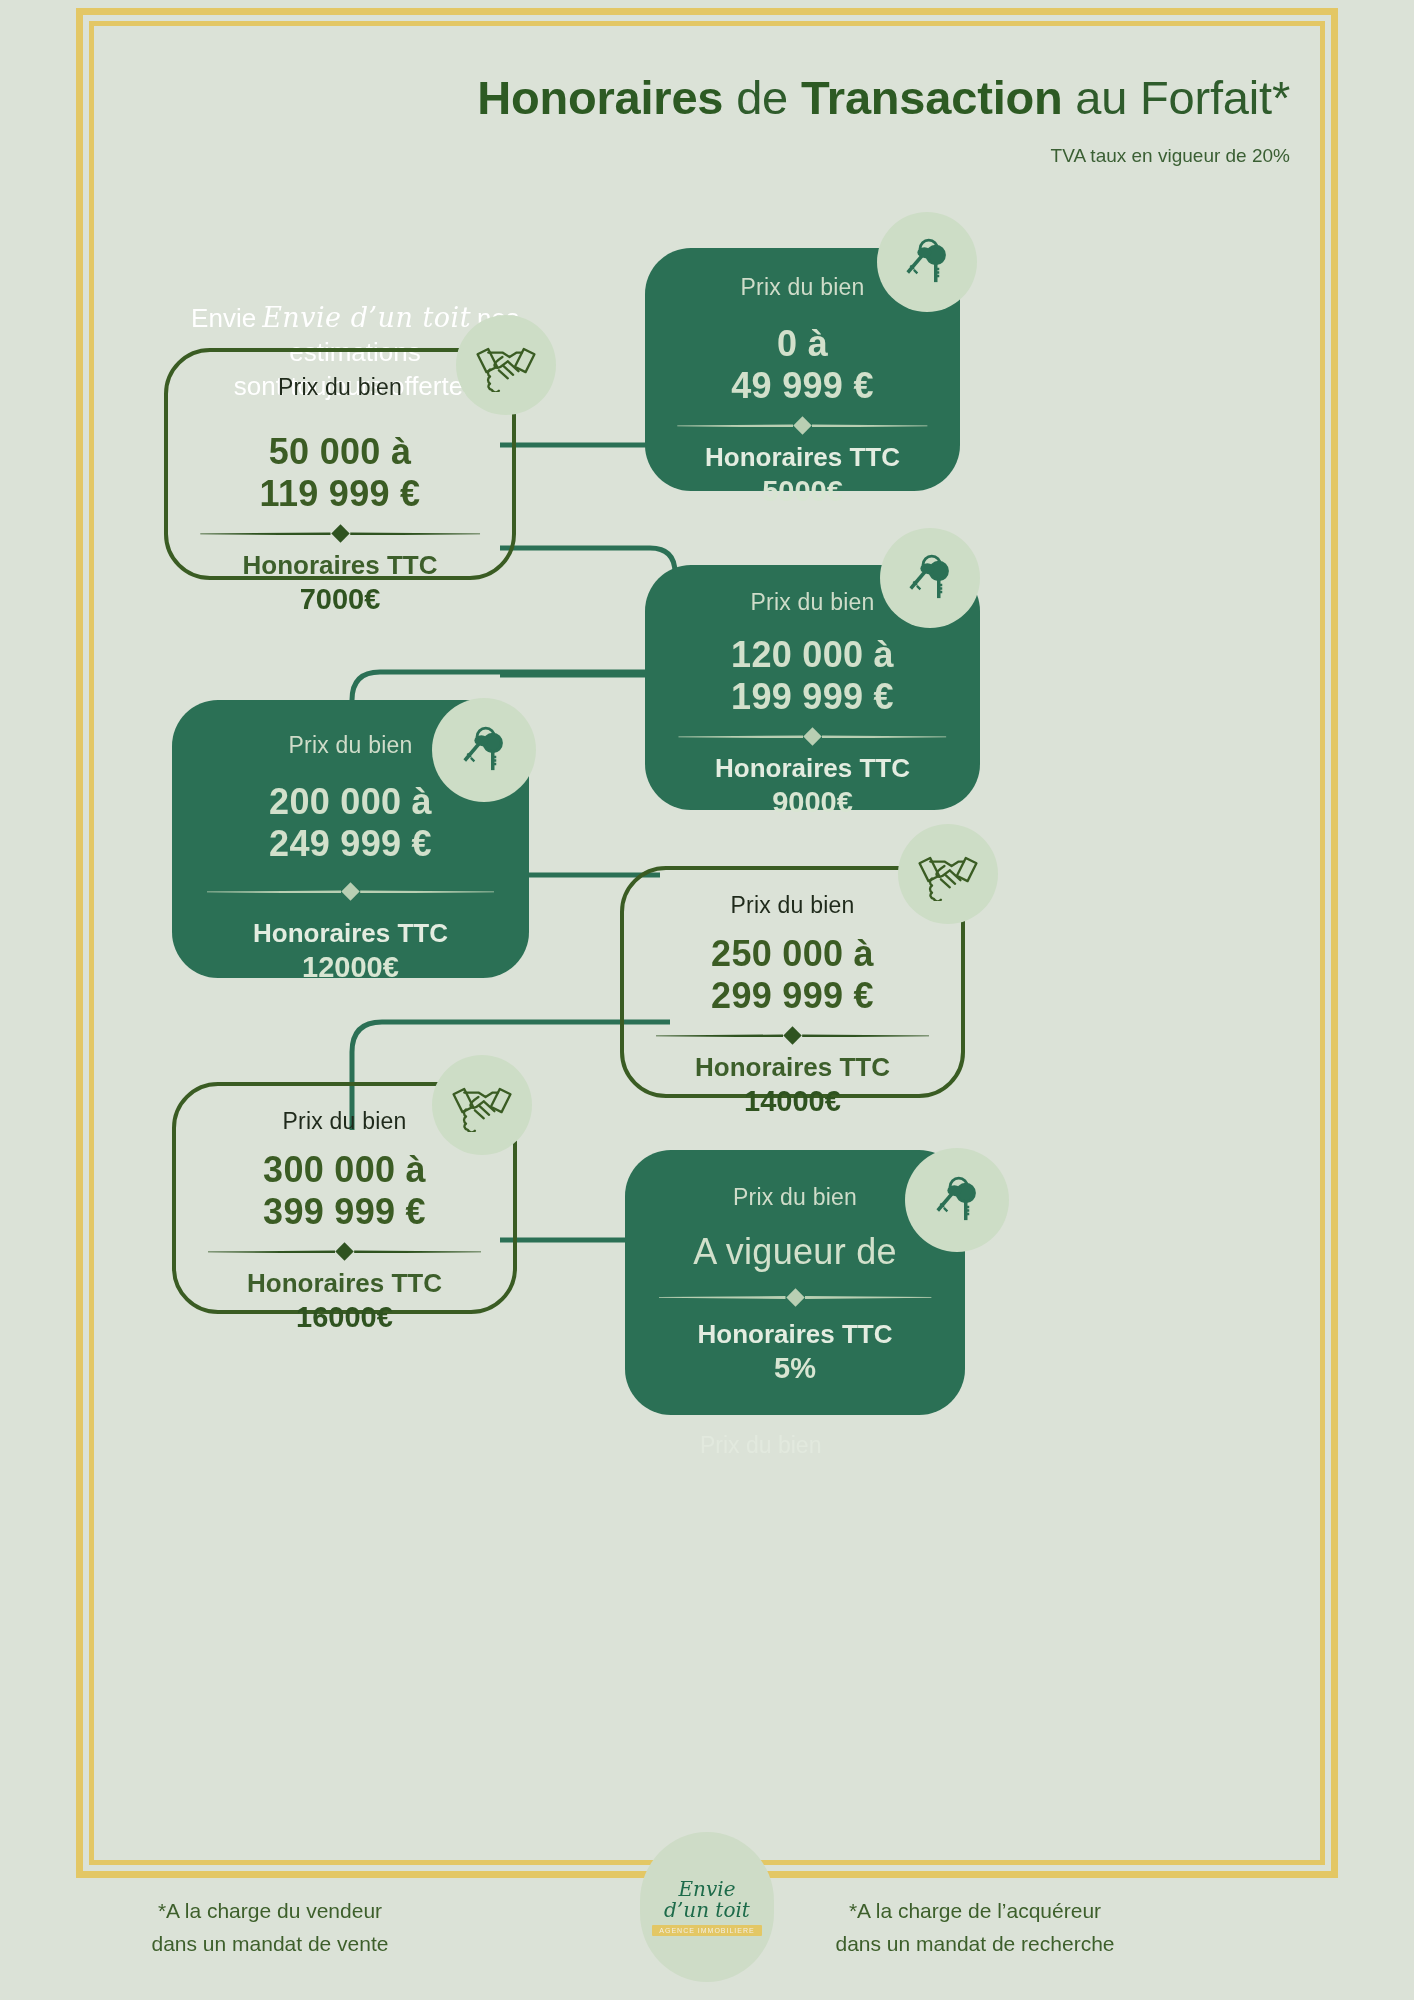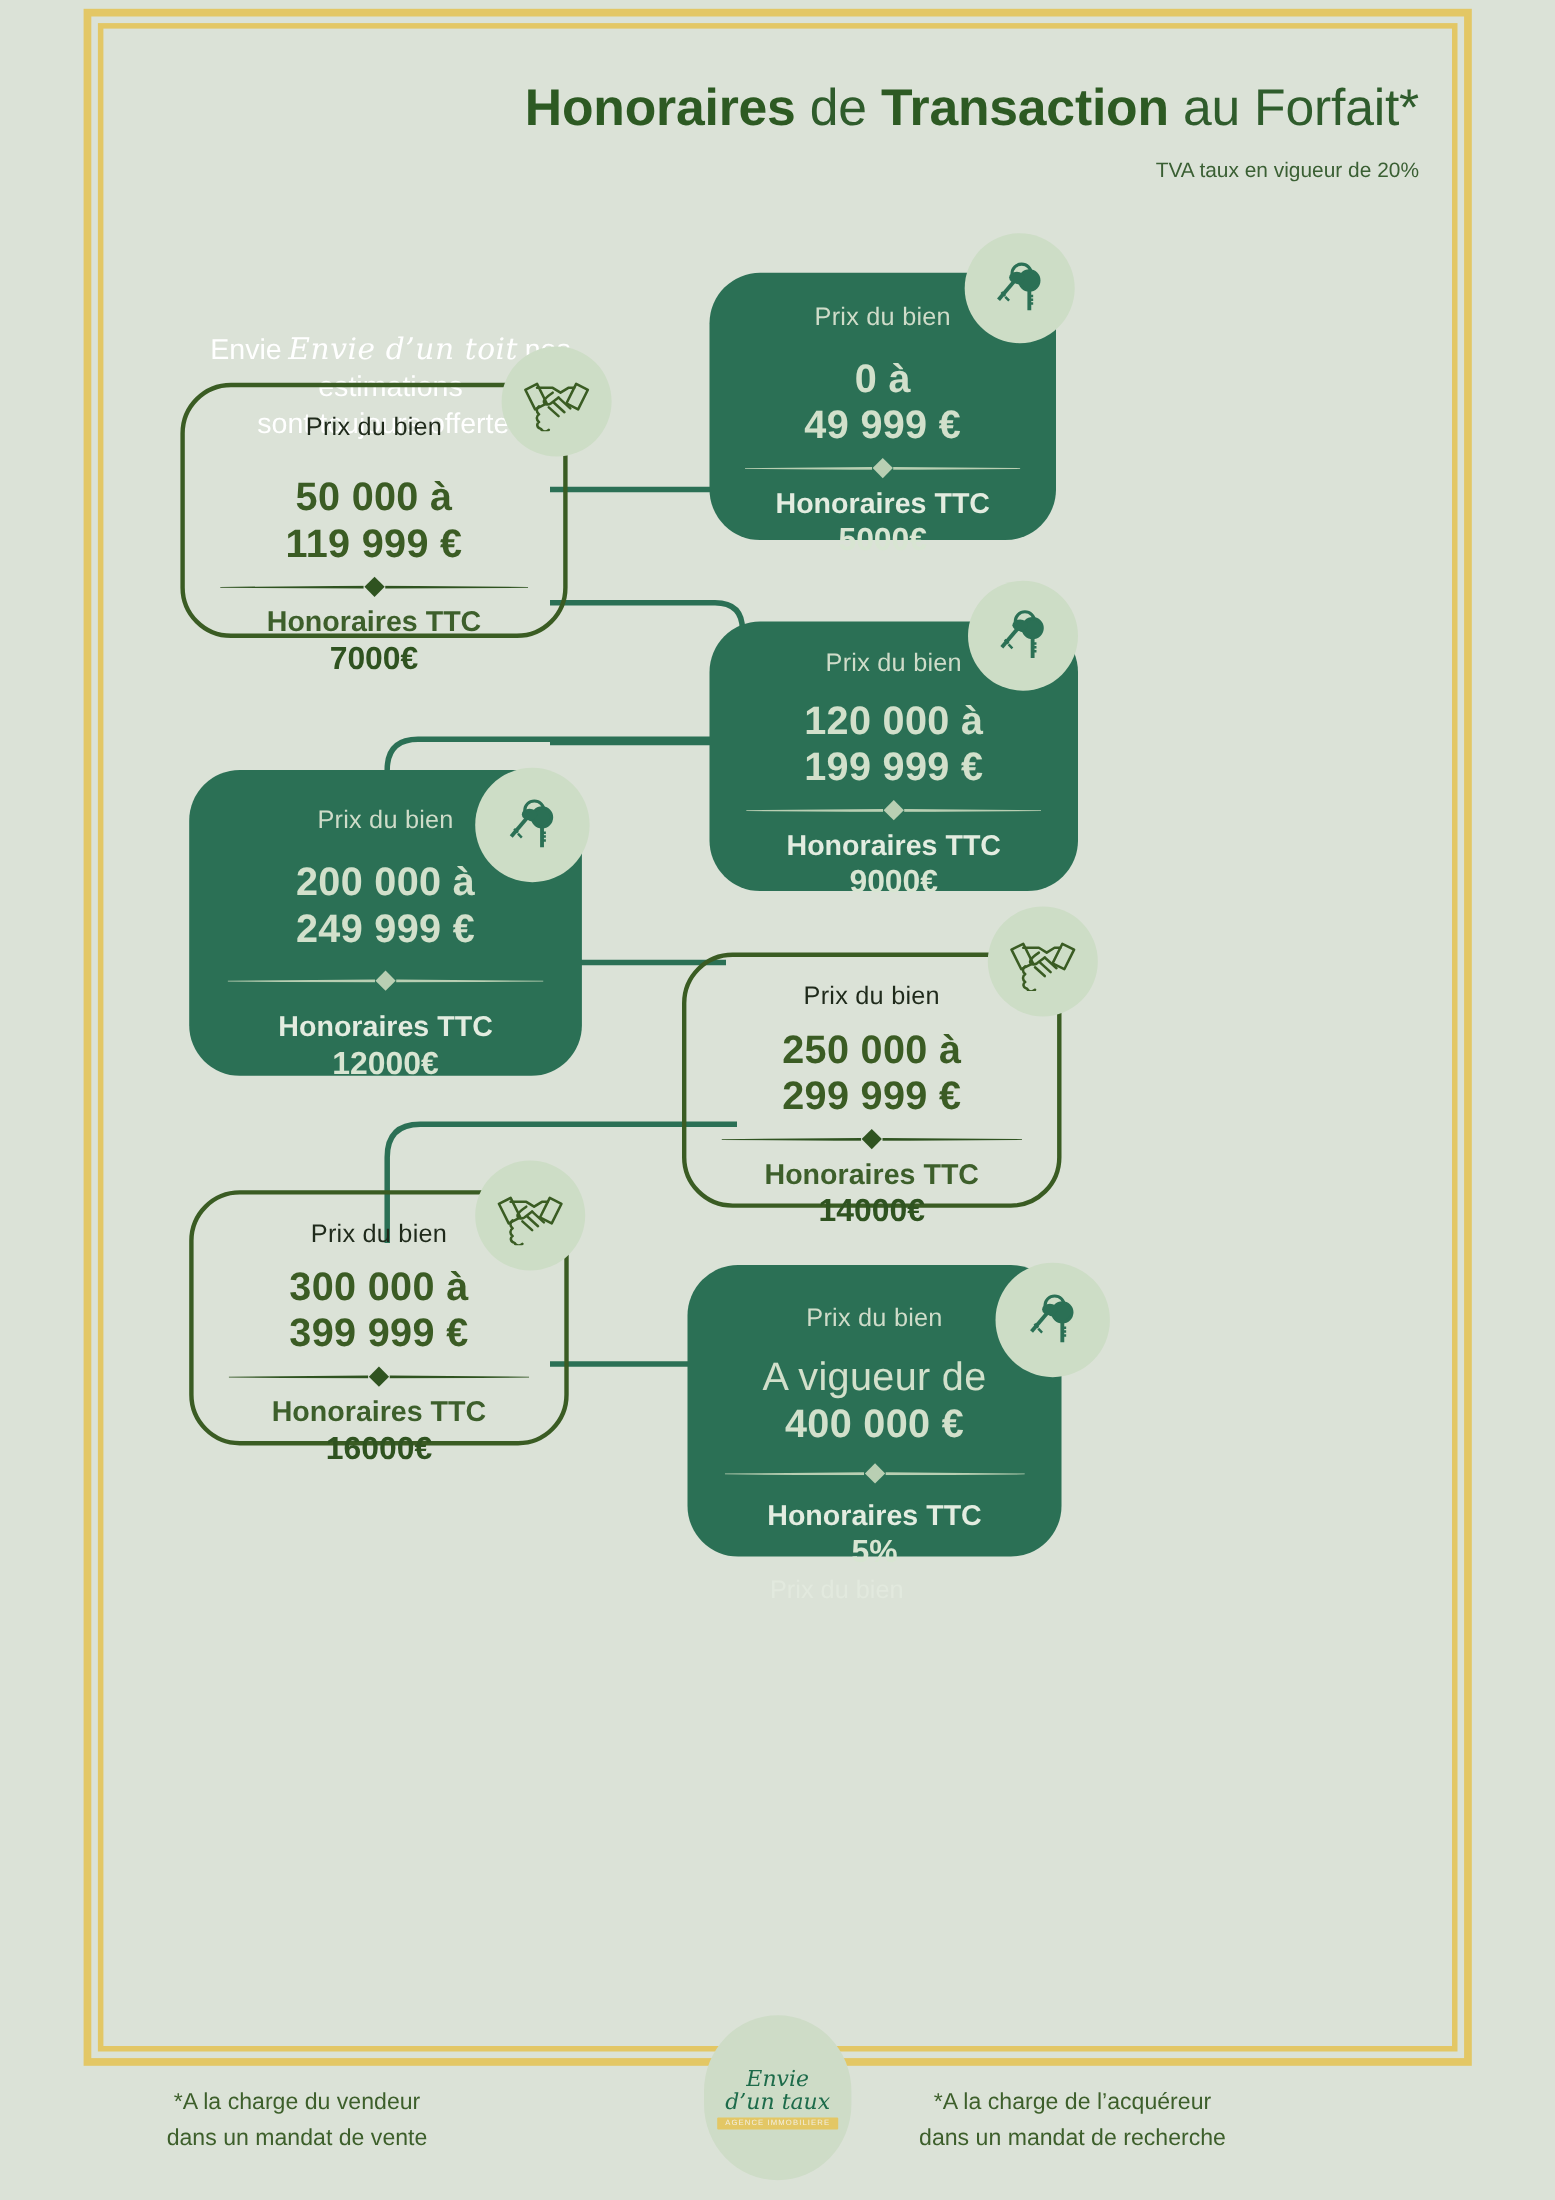"400 000 €" div.amt { html: <div>400 000 €</div> -> none }
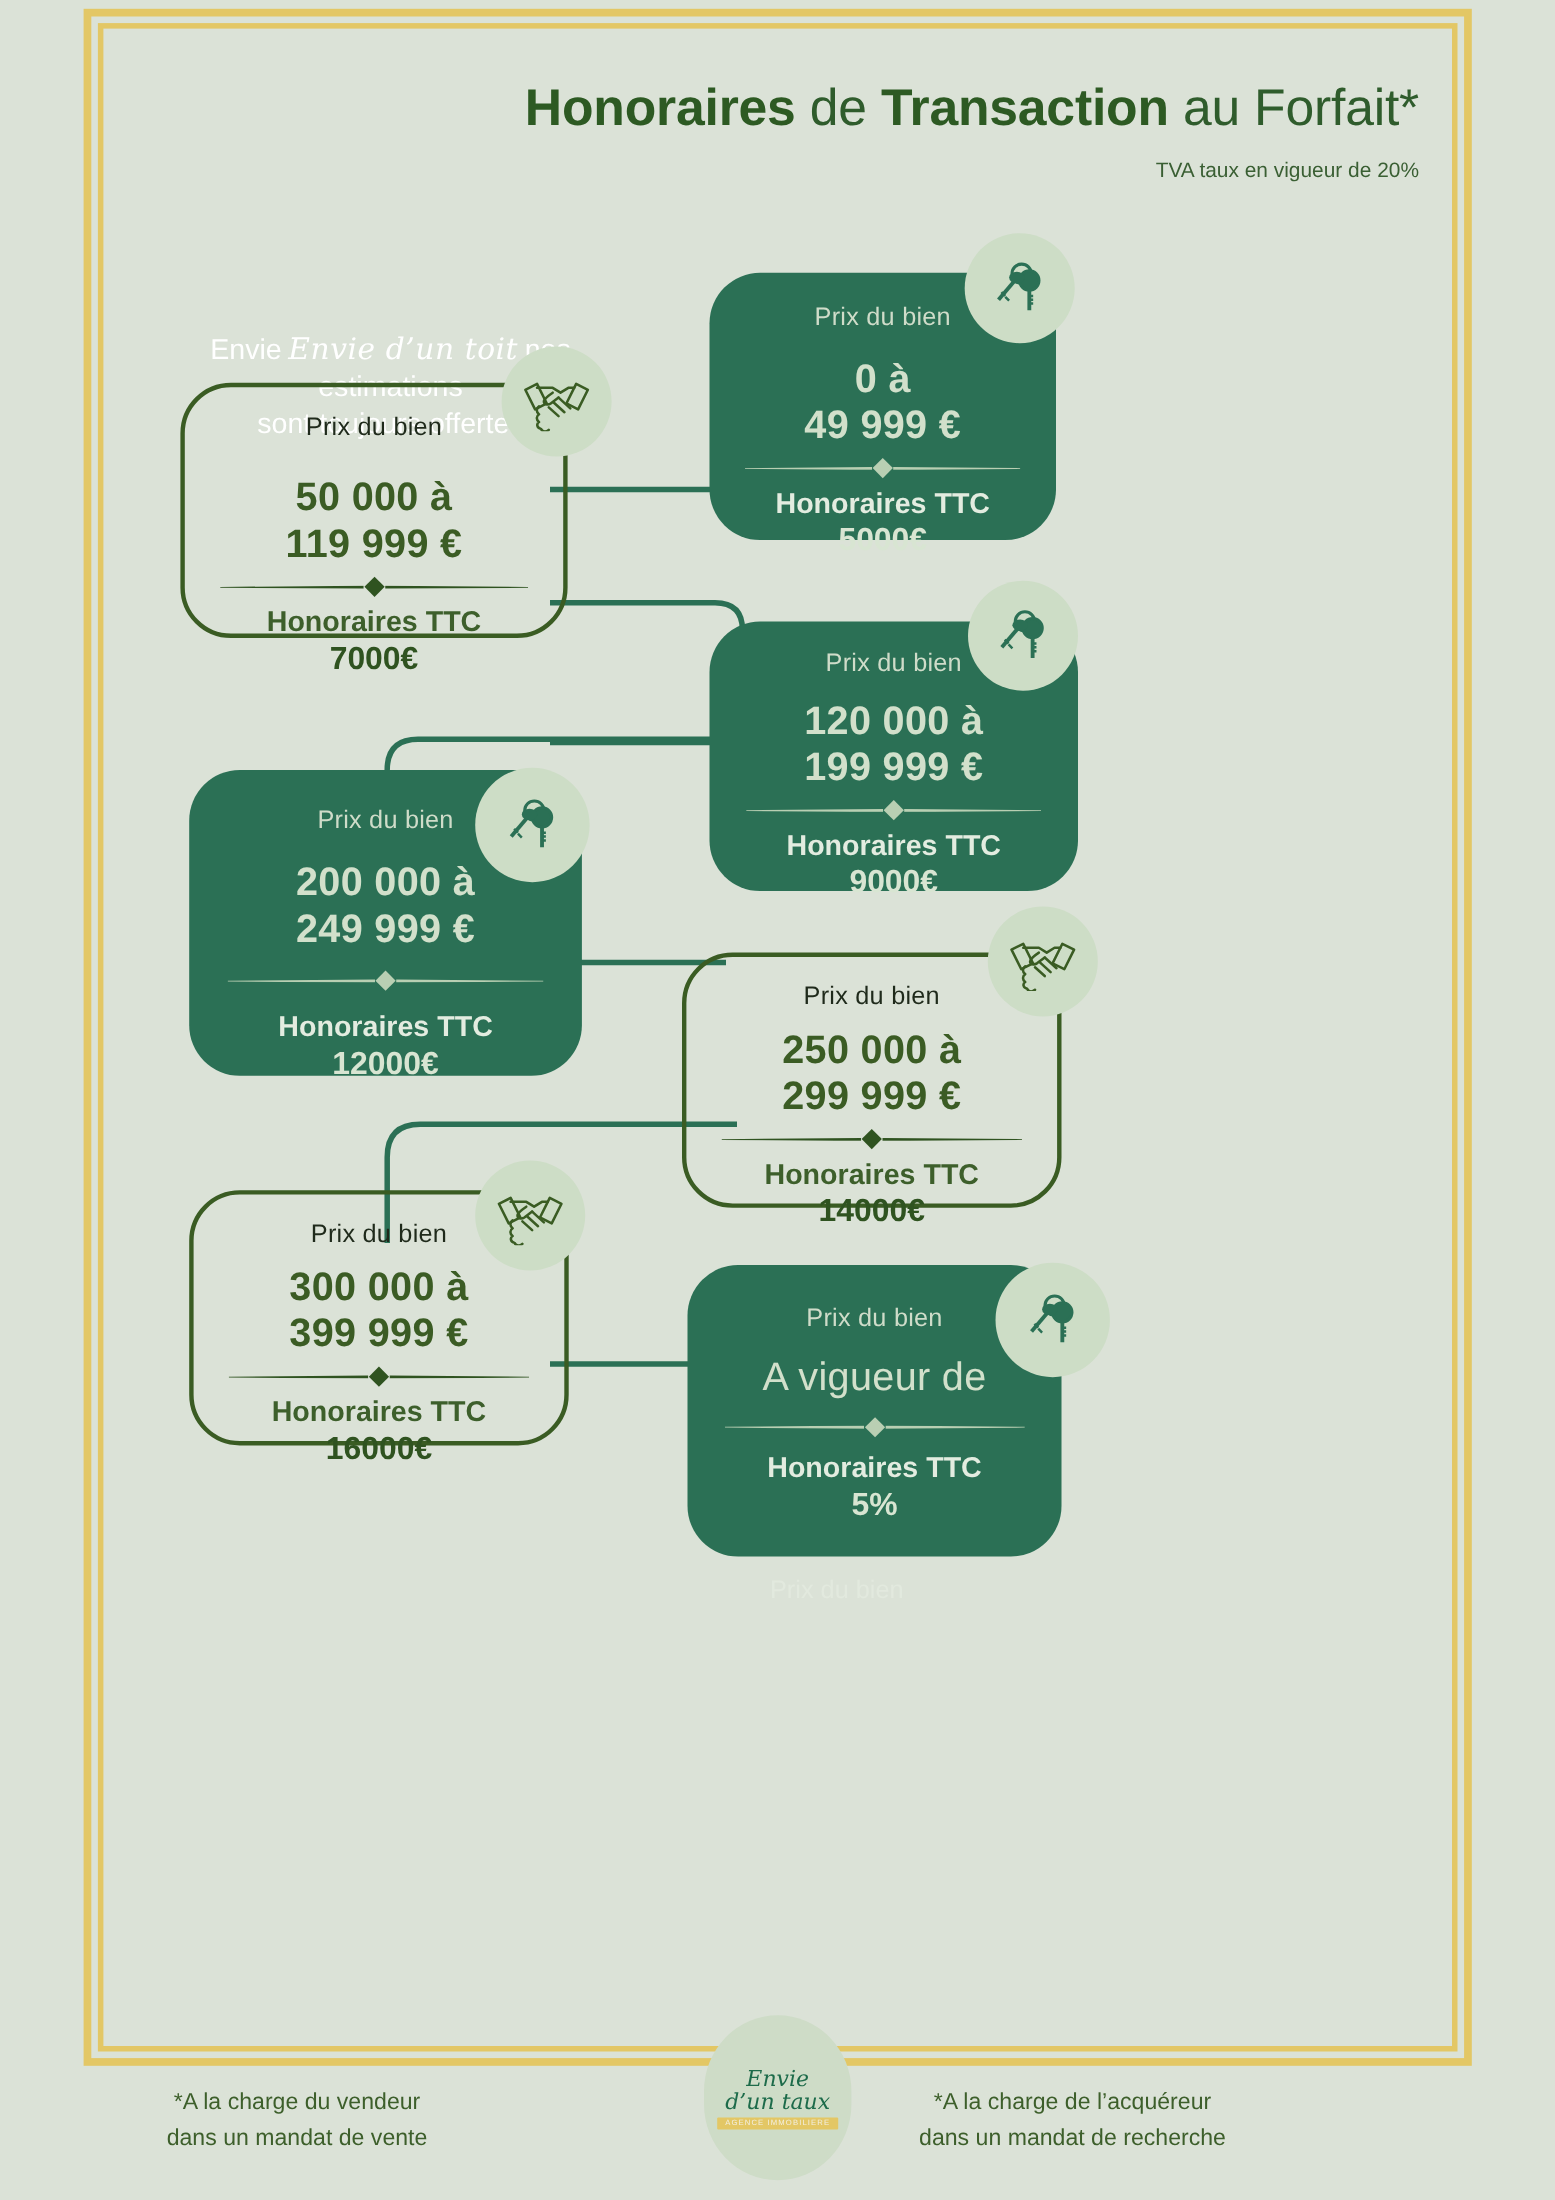"d’un taux" div.lg2 { text: taux -> toit }
